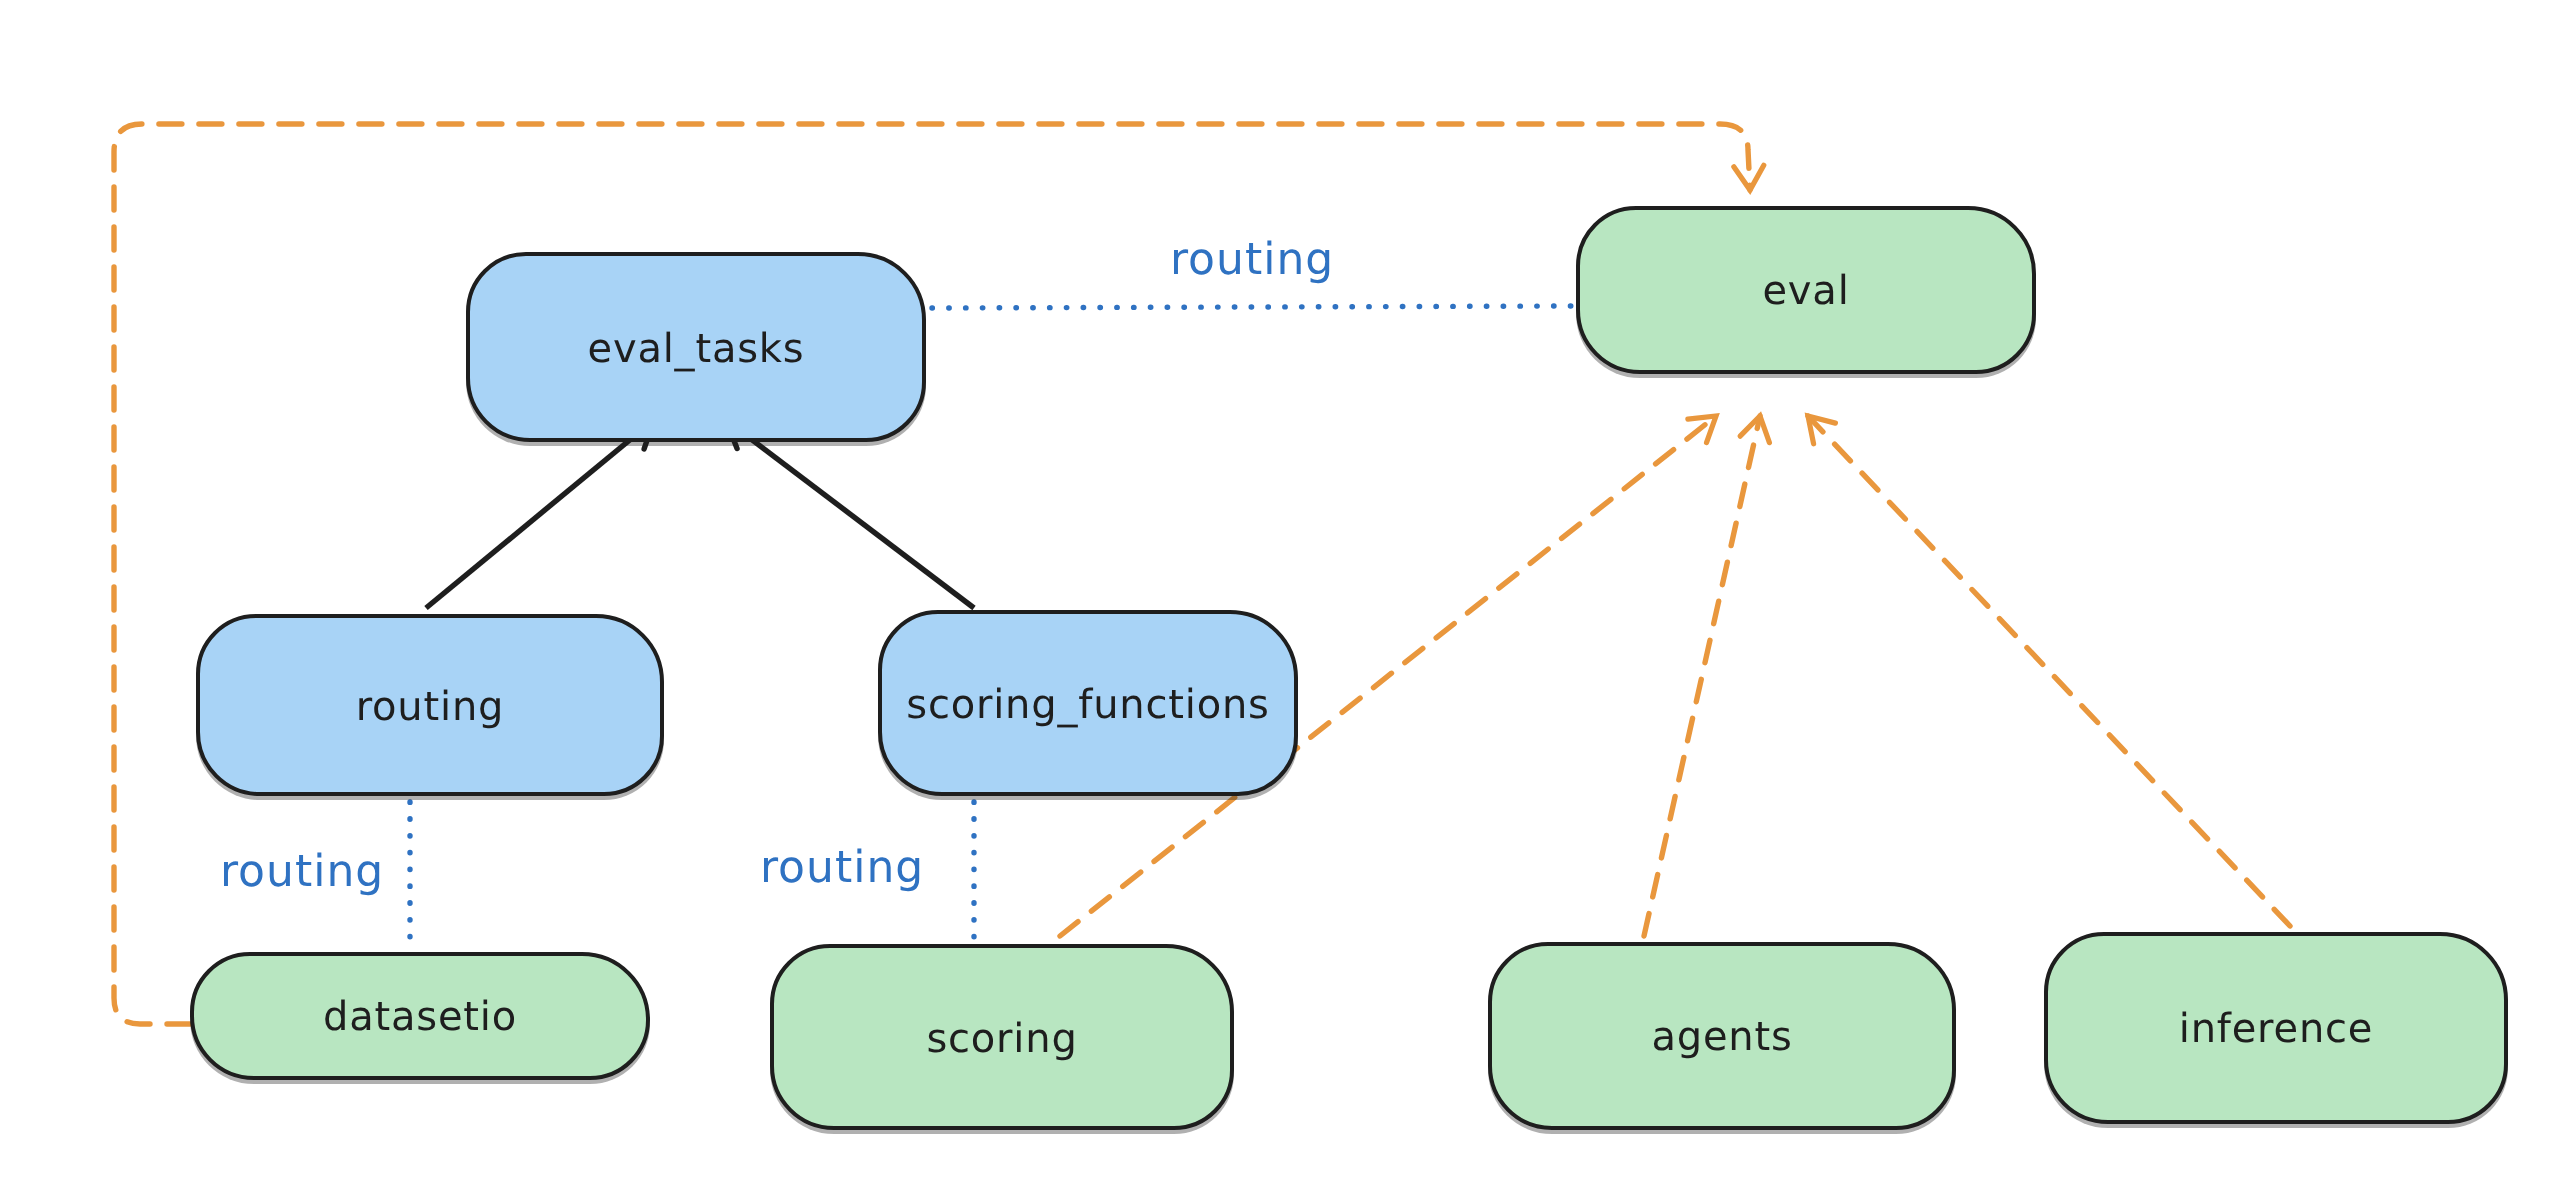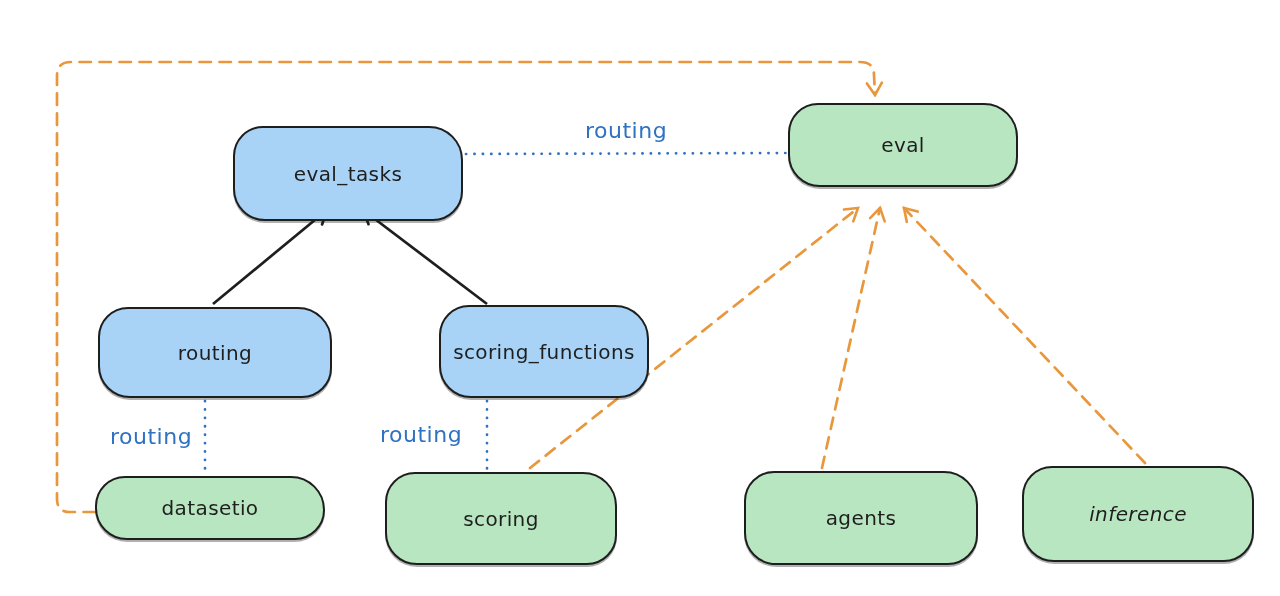"inference" .n-inference { font-style: italic -> none }
